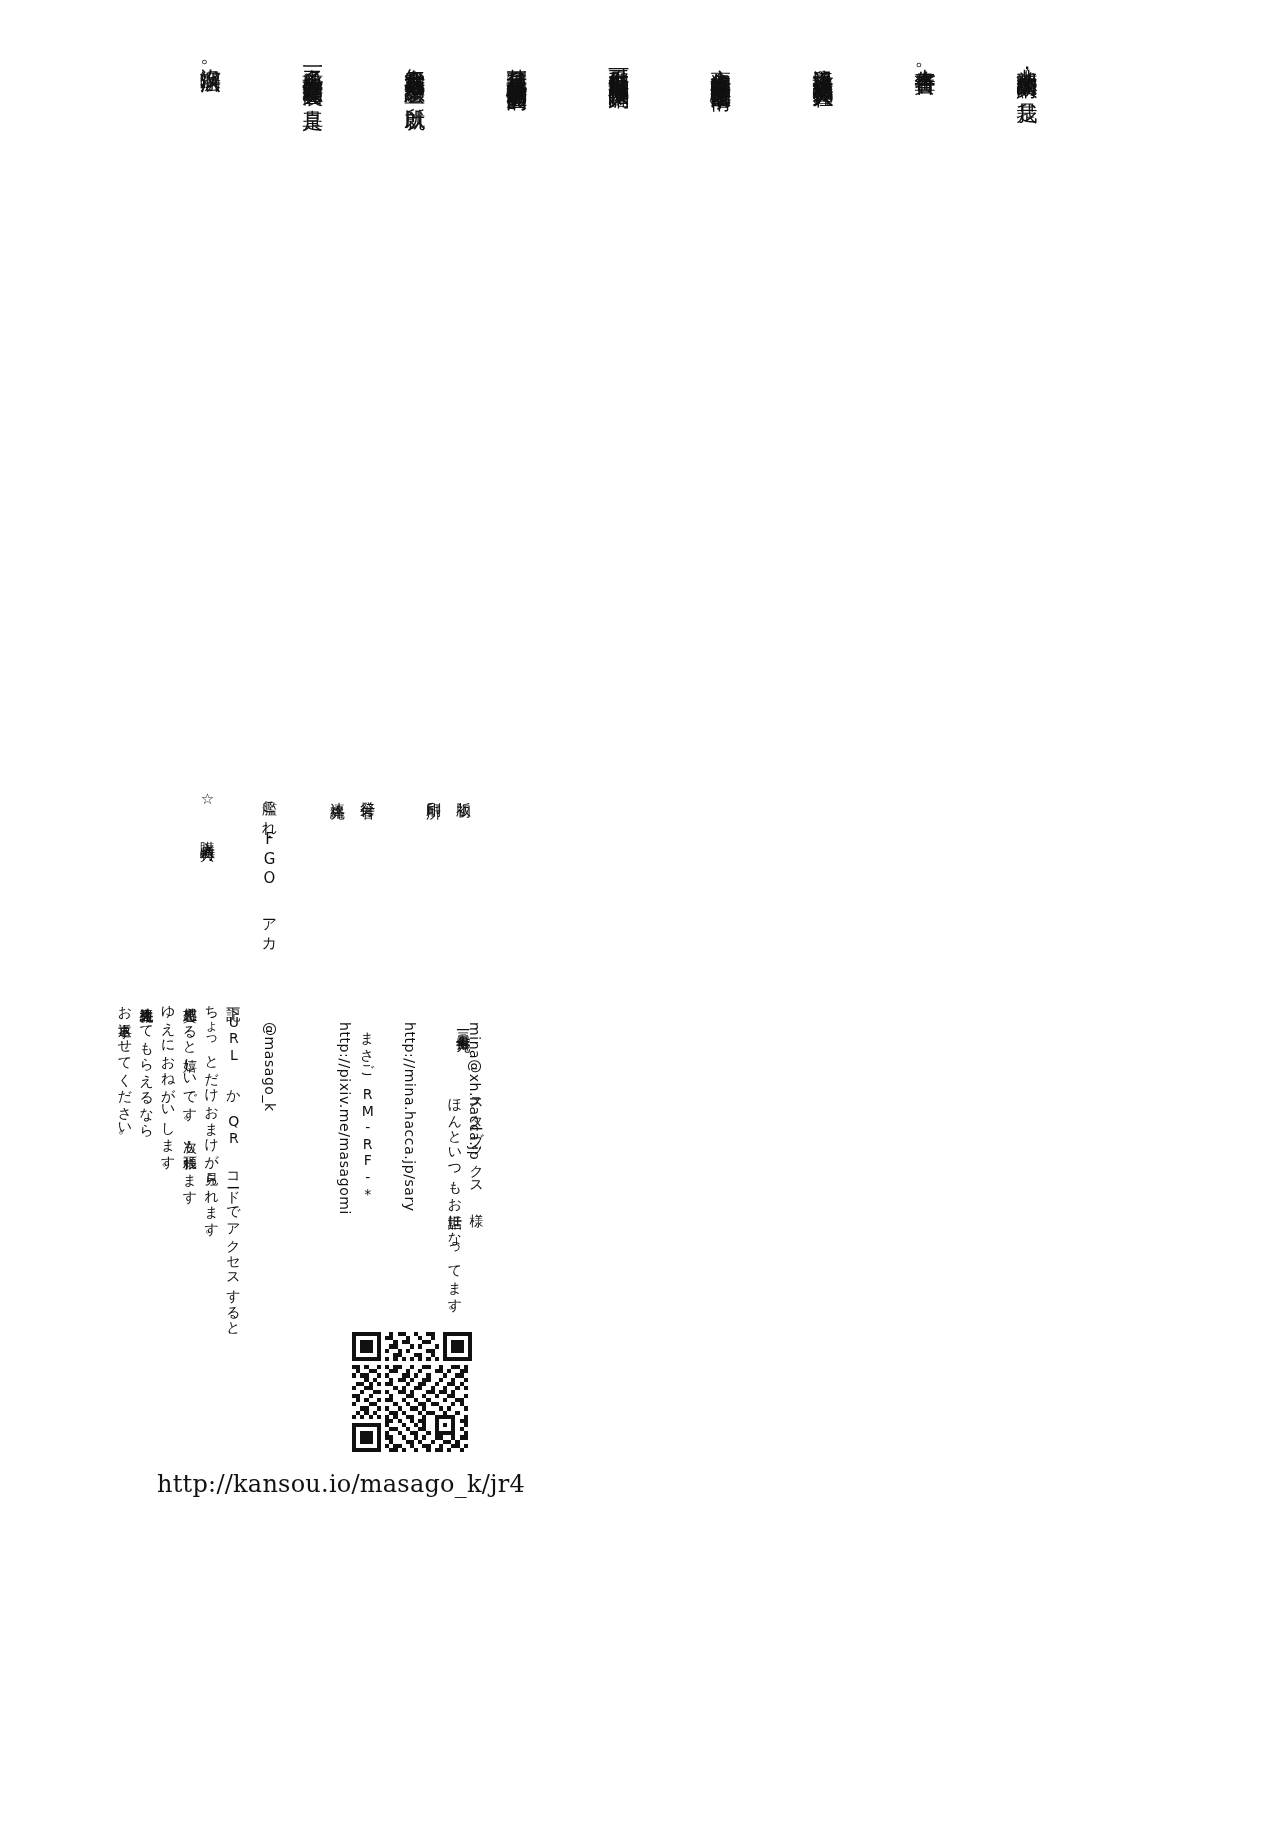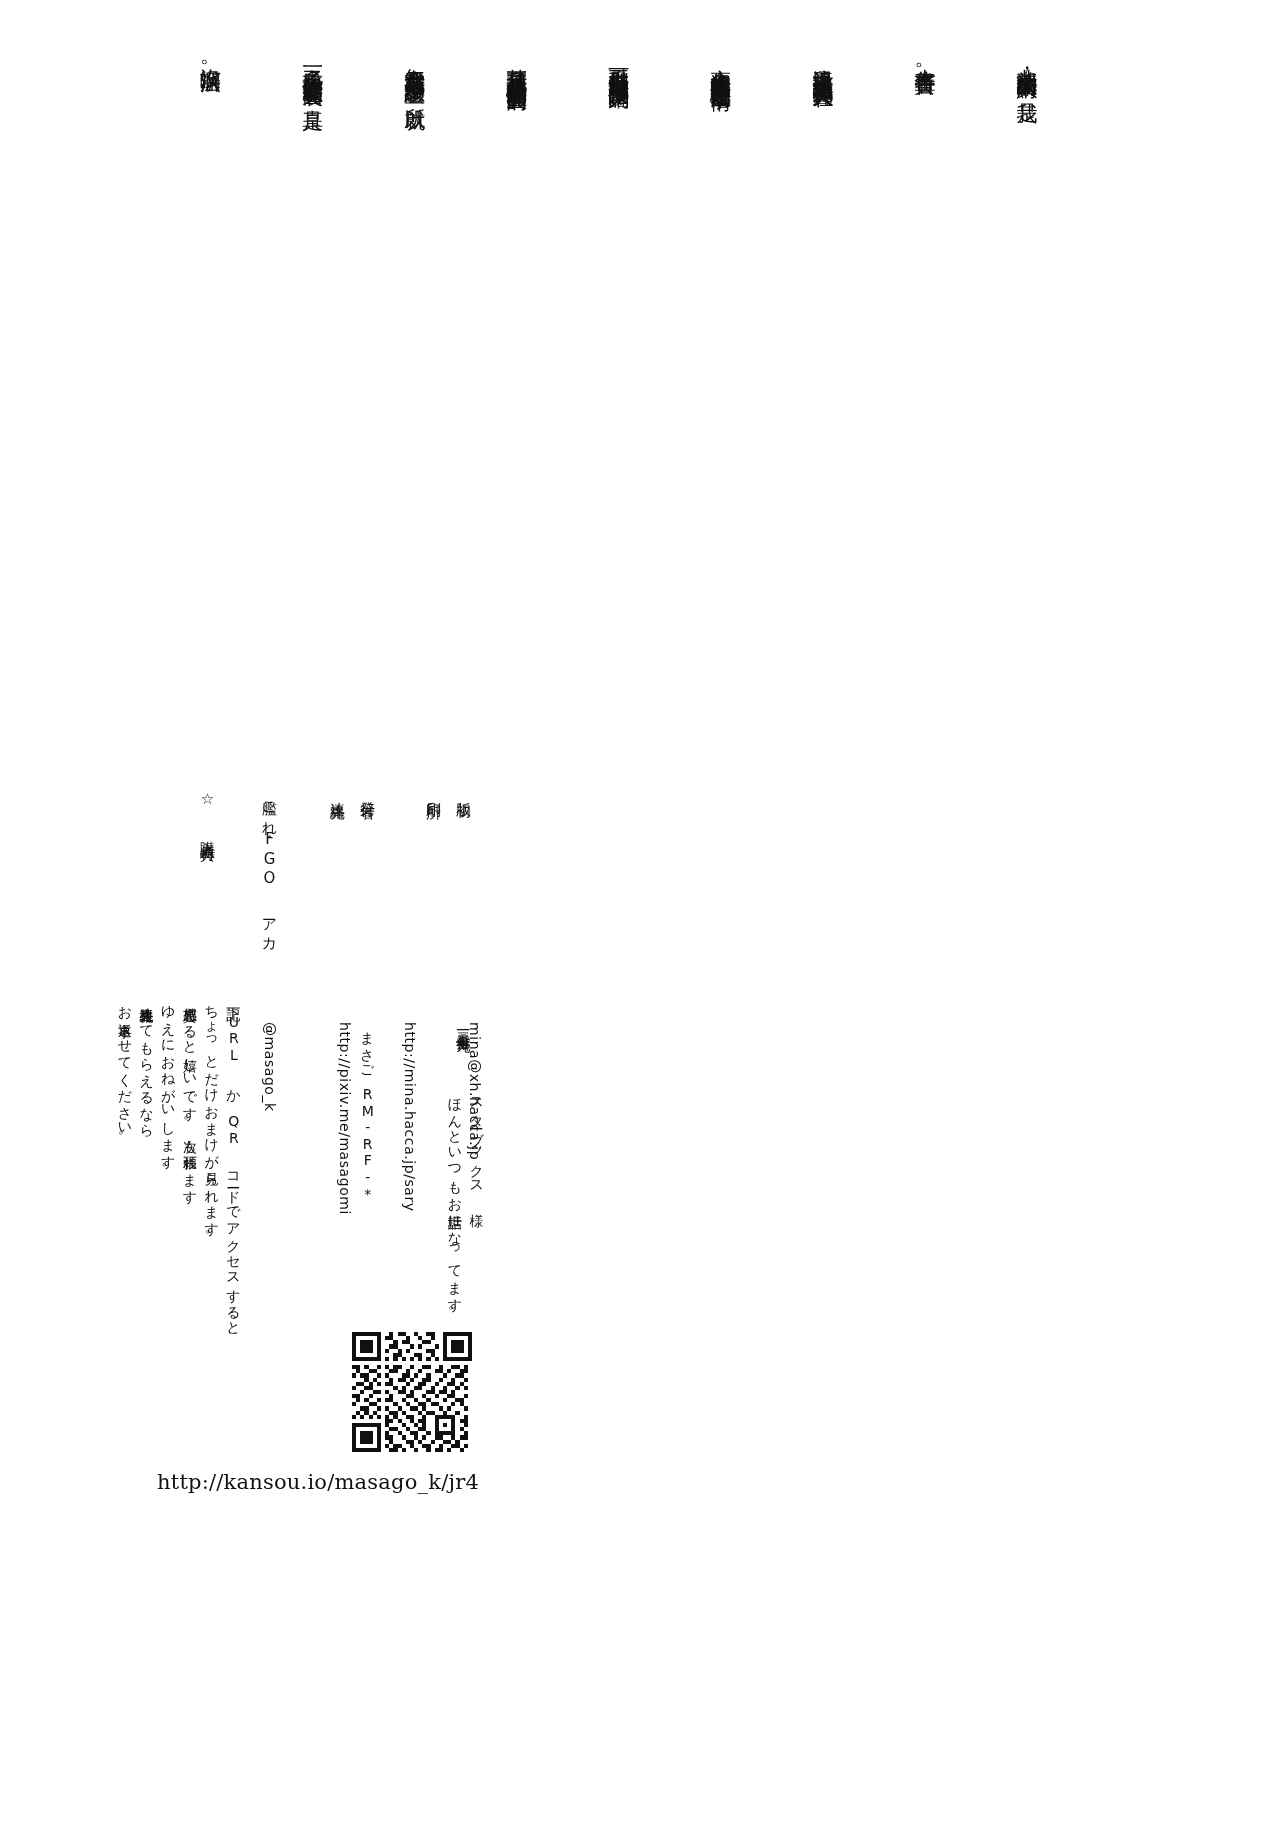"http://kansou.io/masago_k/jr4" .qr-url { font-size: 21px -> 24px }
